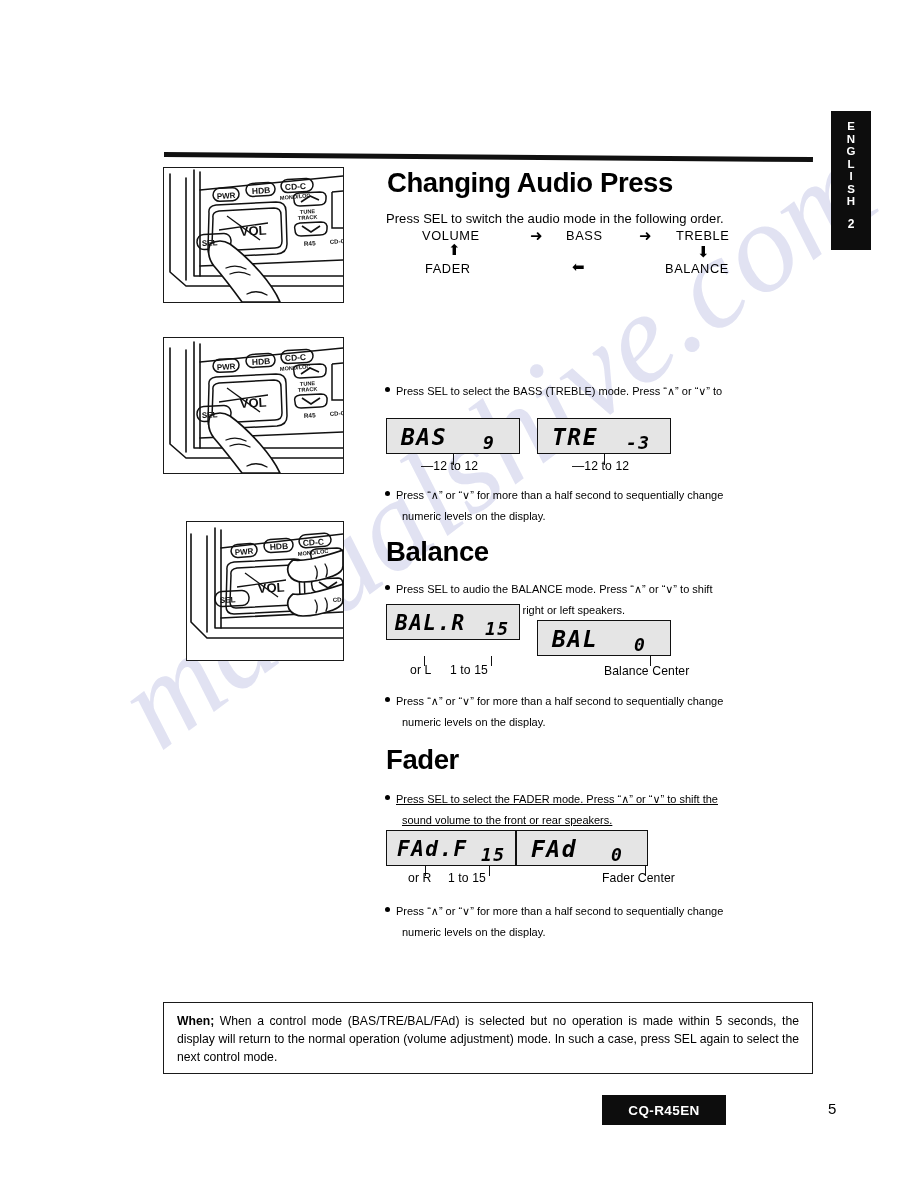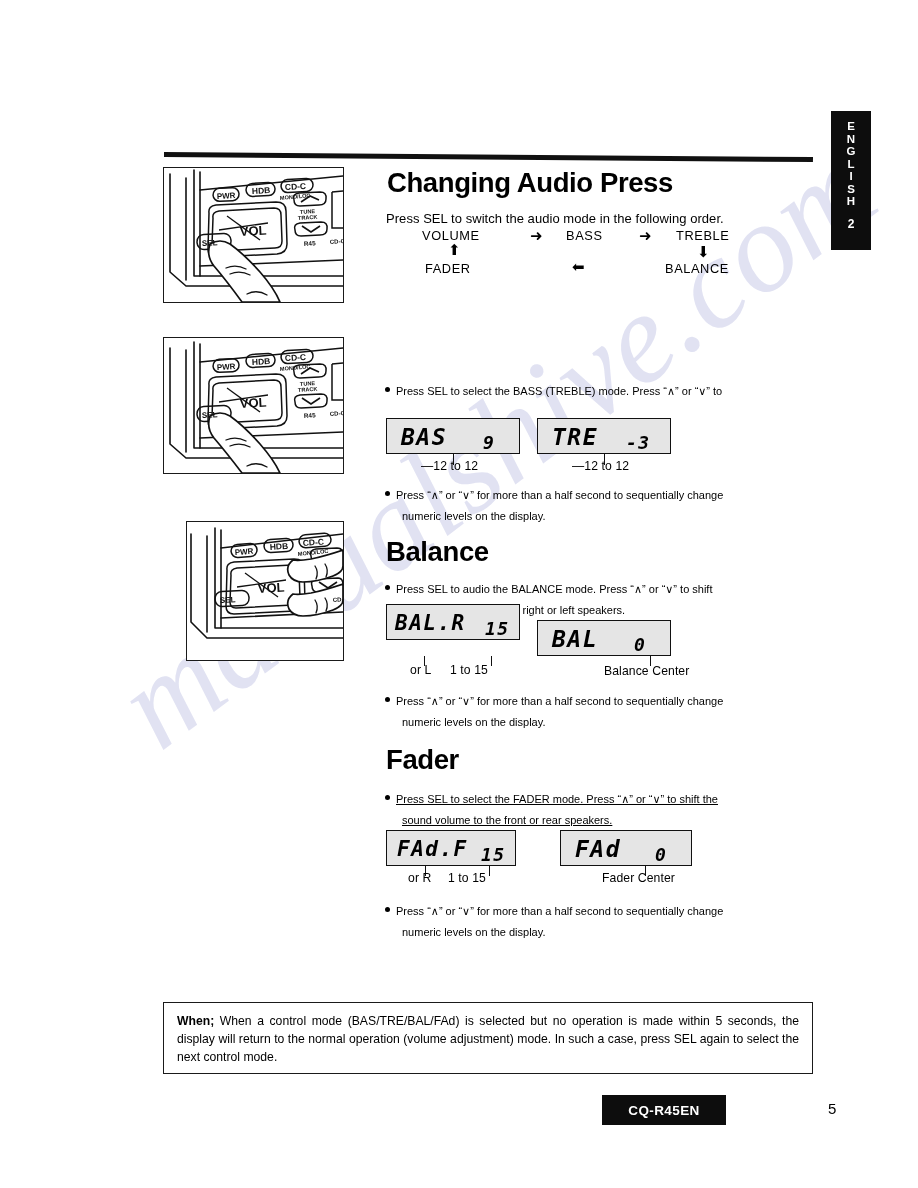"FAd" div.lcd { left: 560px -> 516px }
